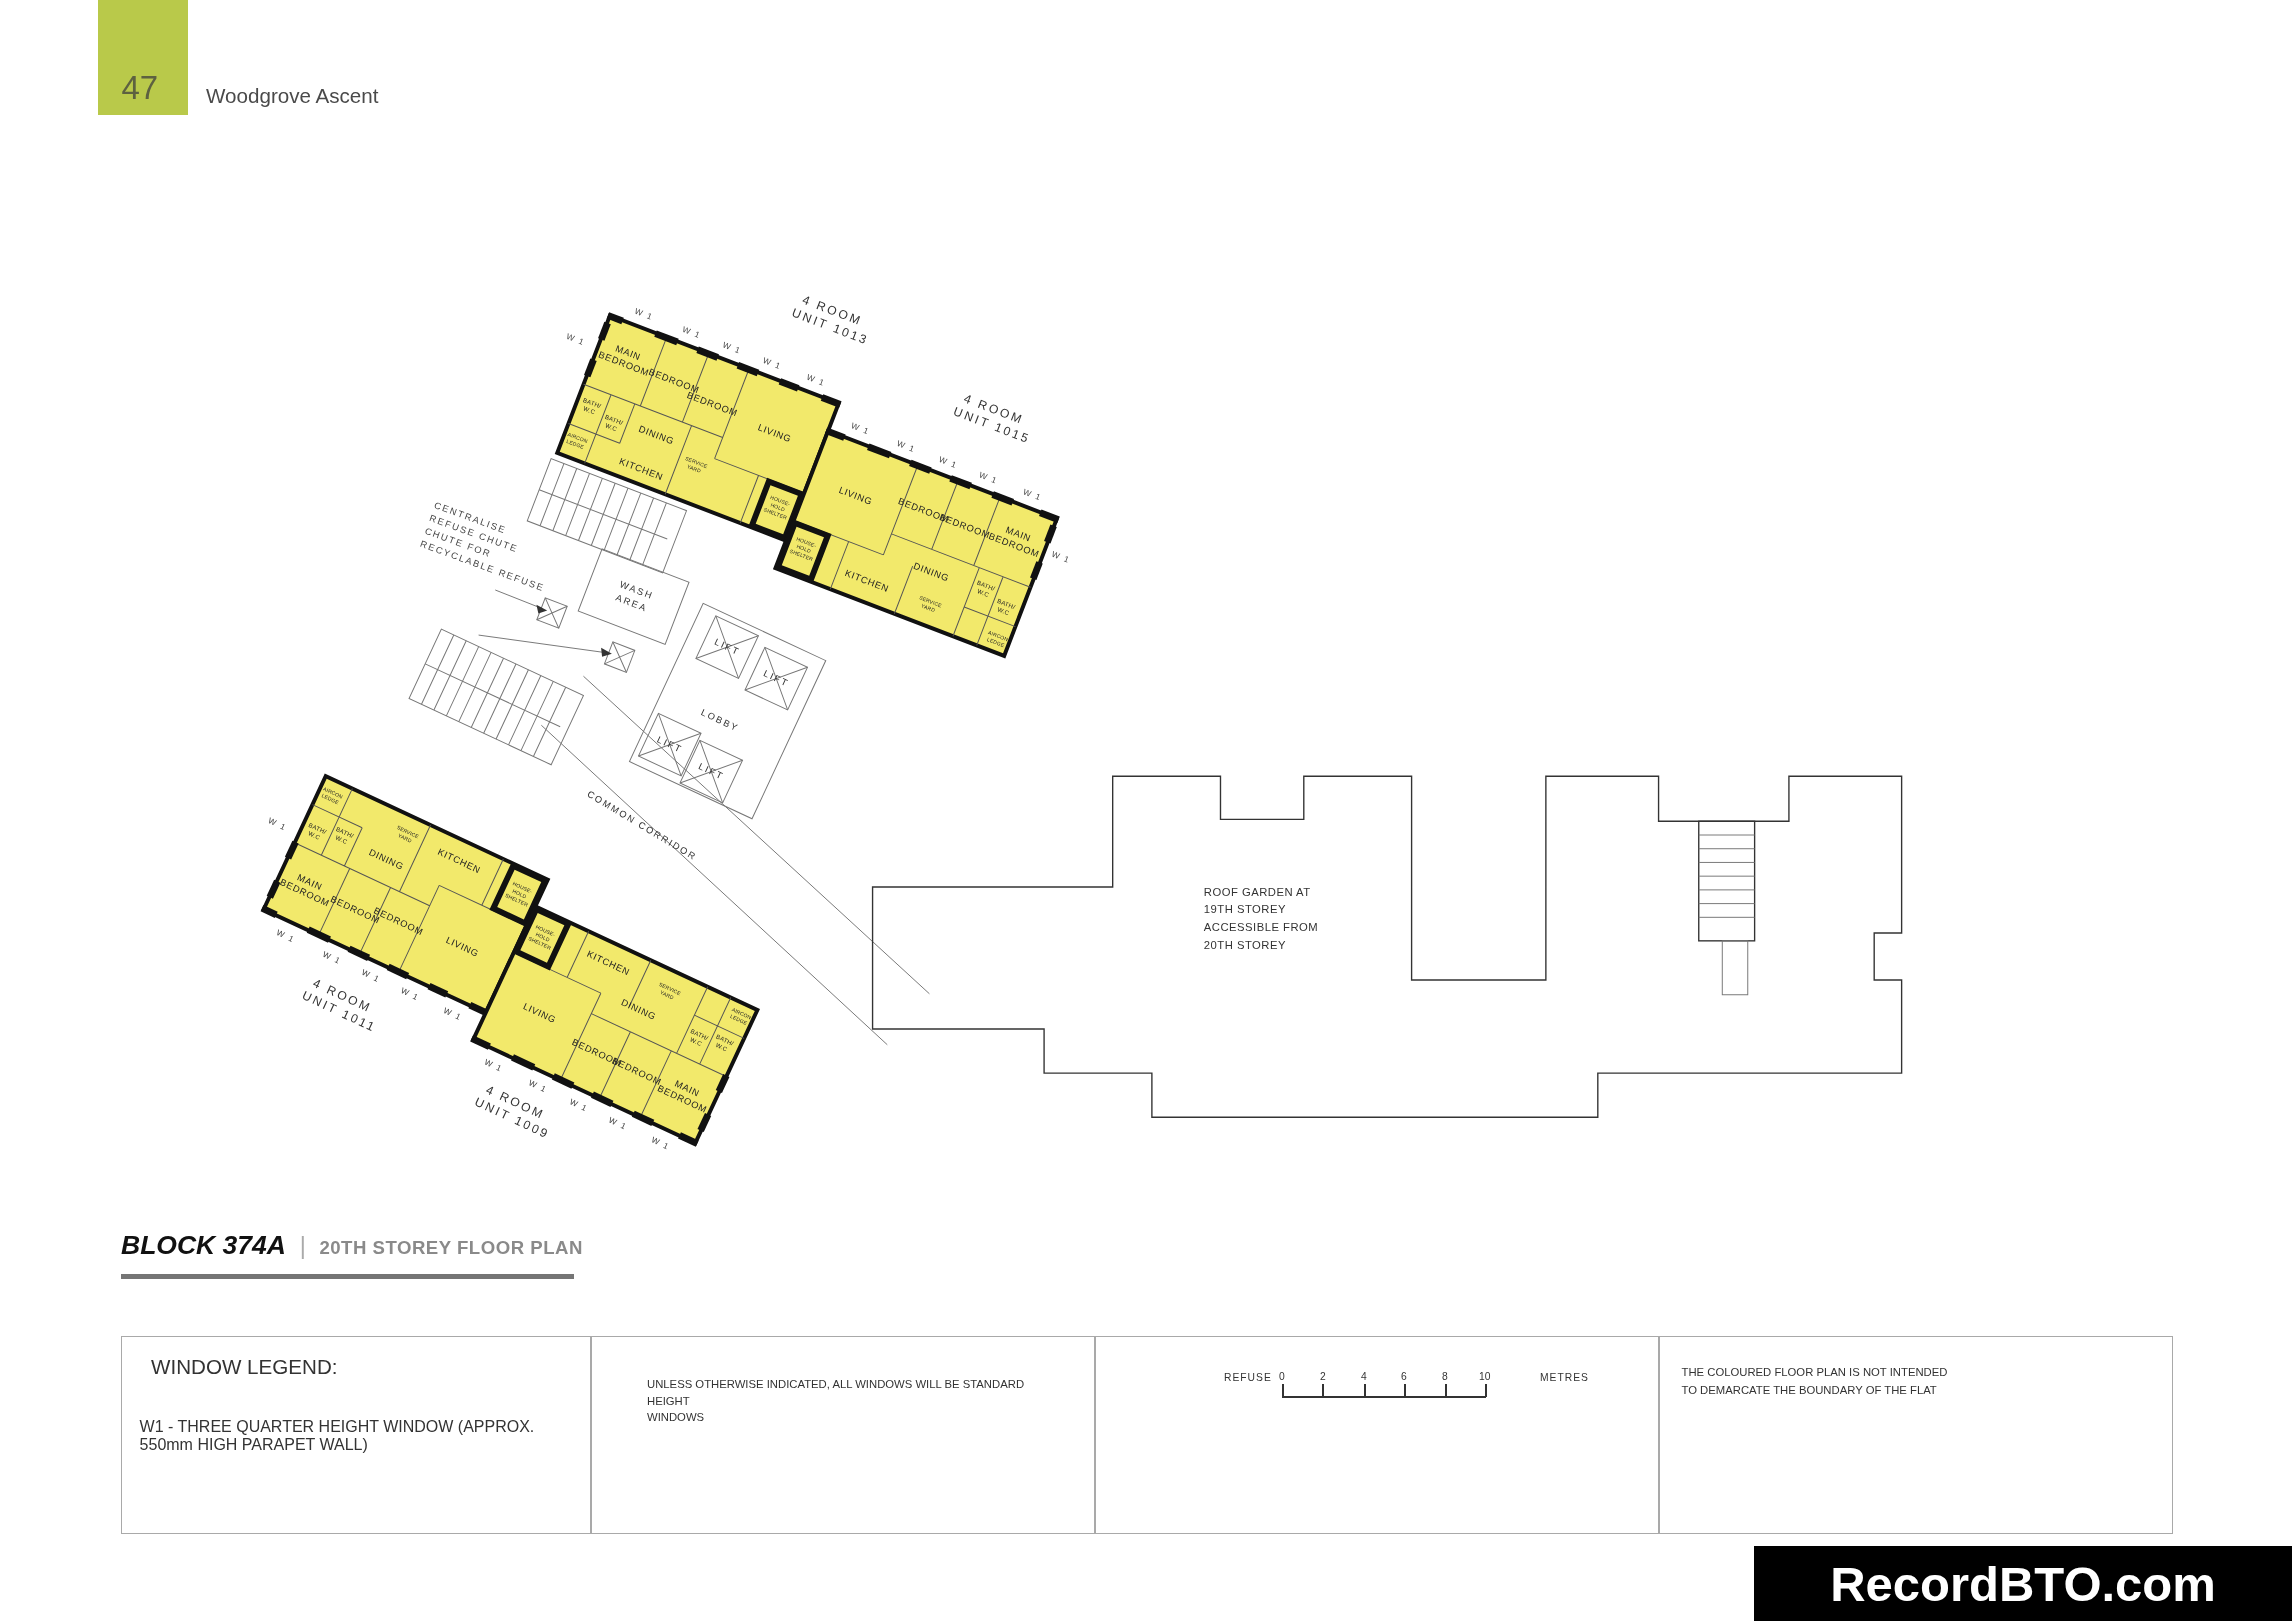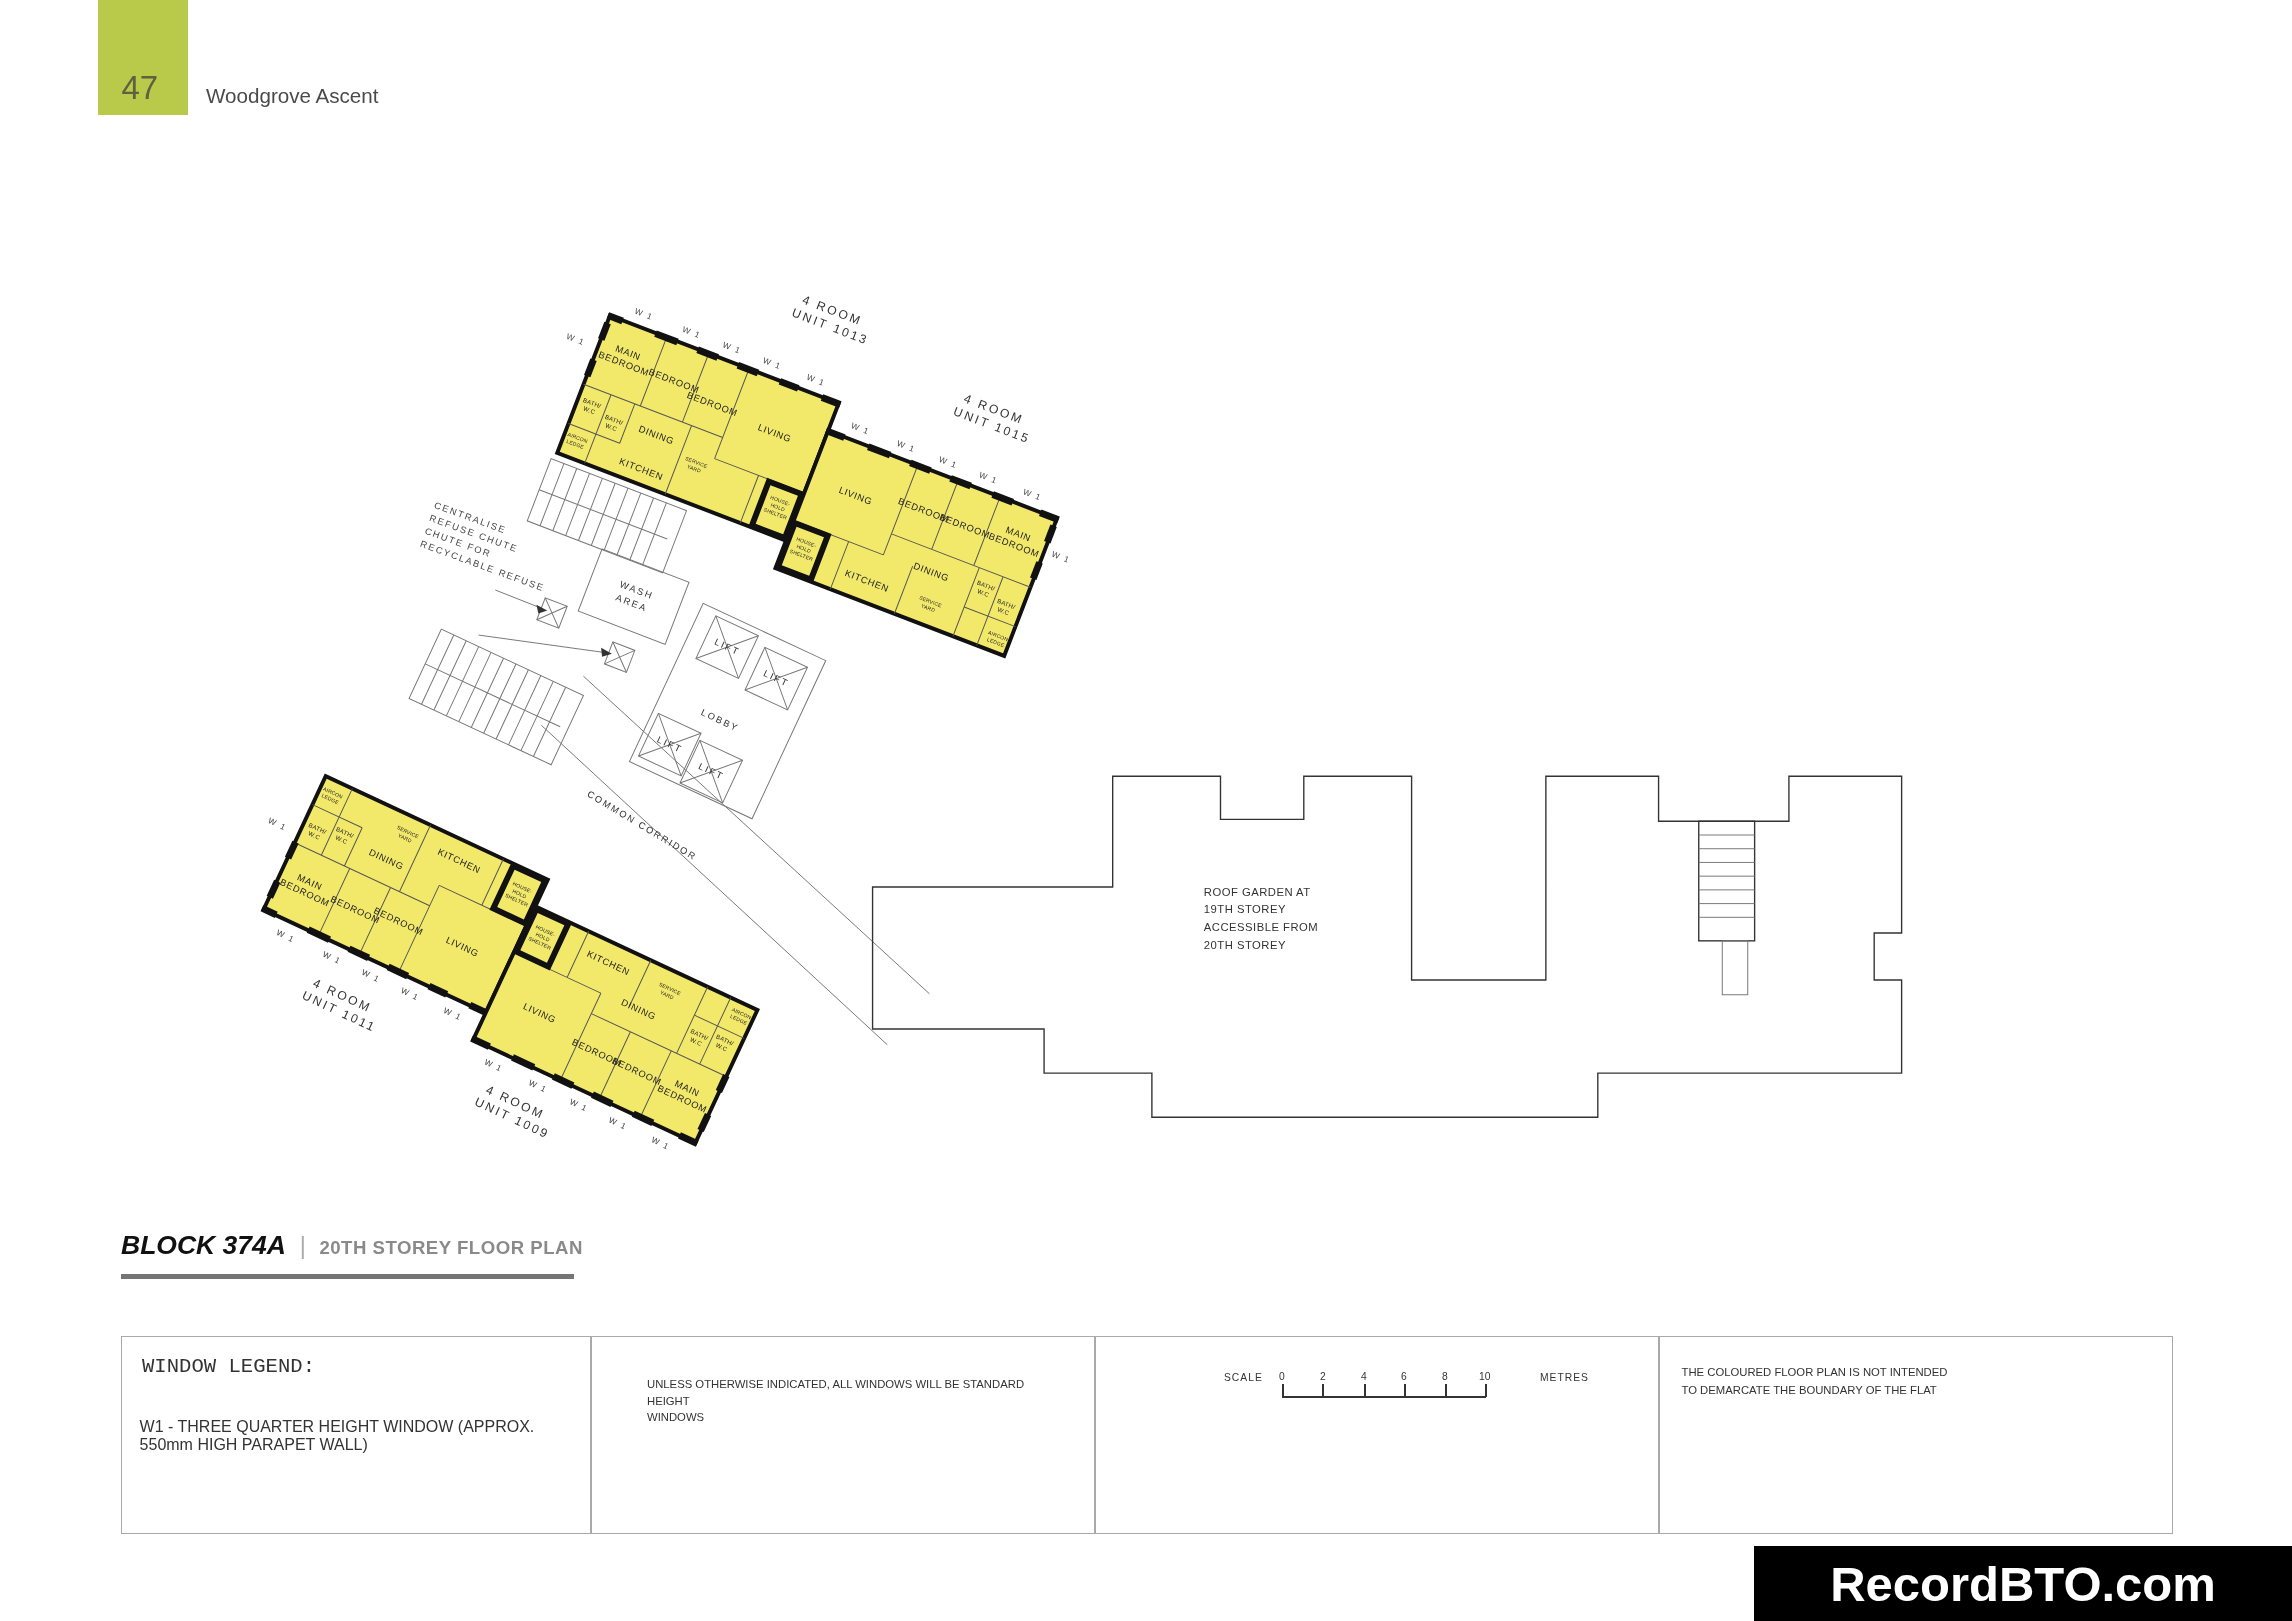"WINDOW LEGEND:" #legend .wl-title { font-family: Liberation Mono, monospace -> none; left: 20px -> 29px }
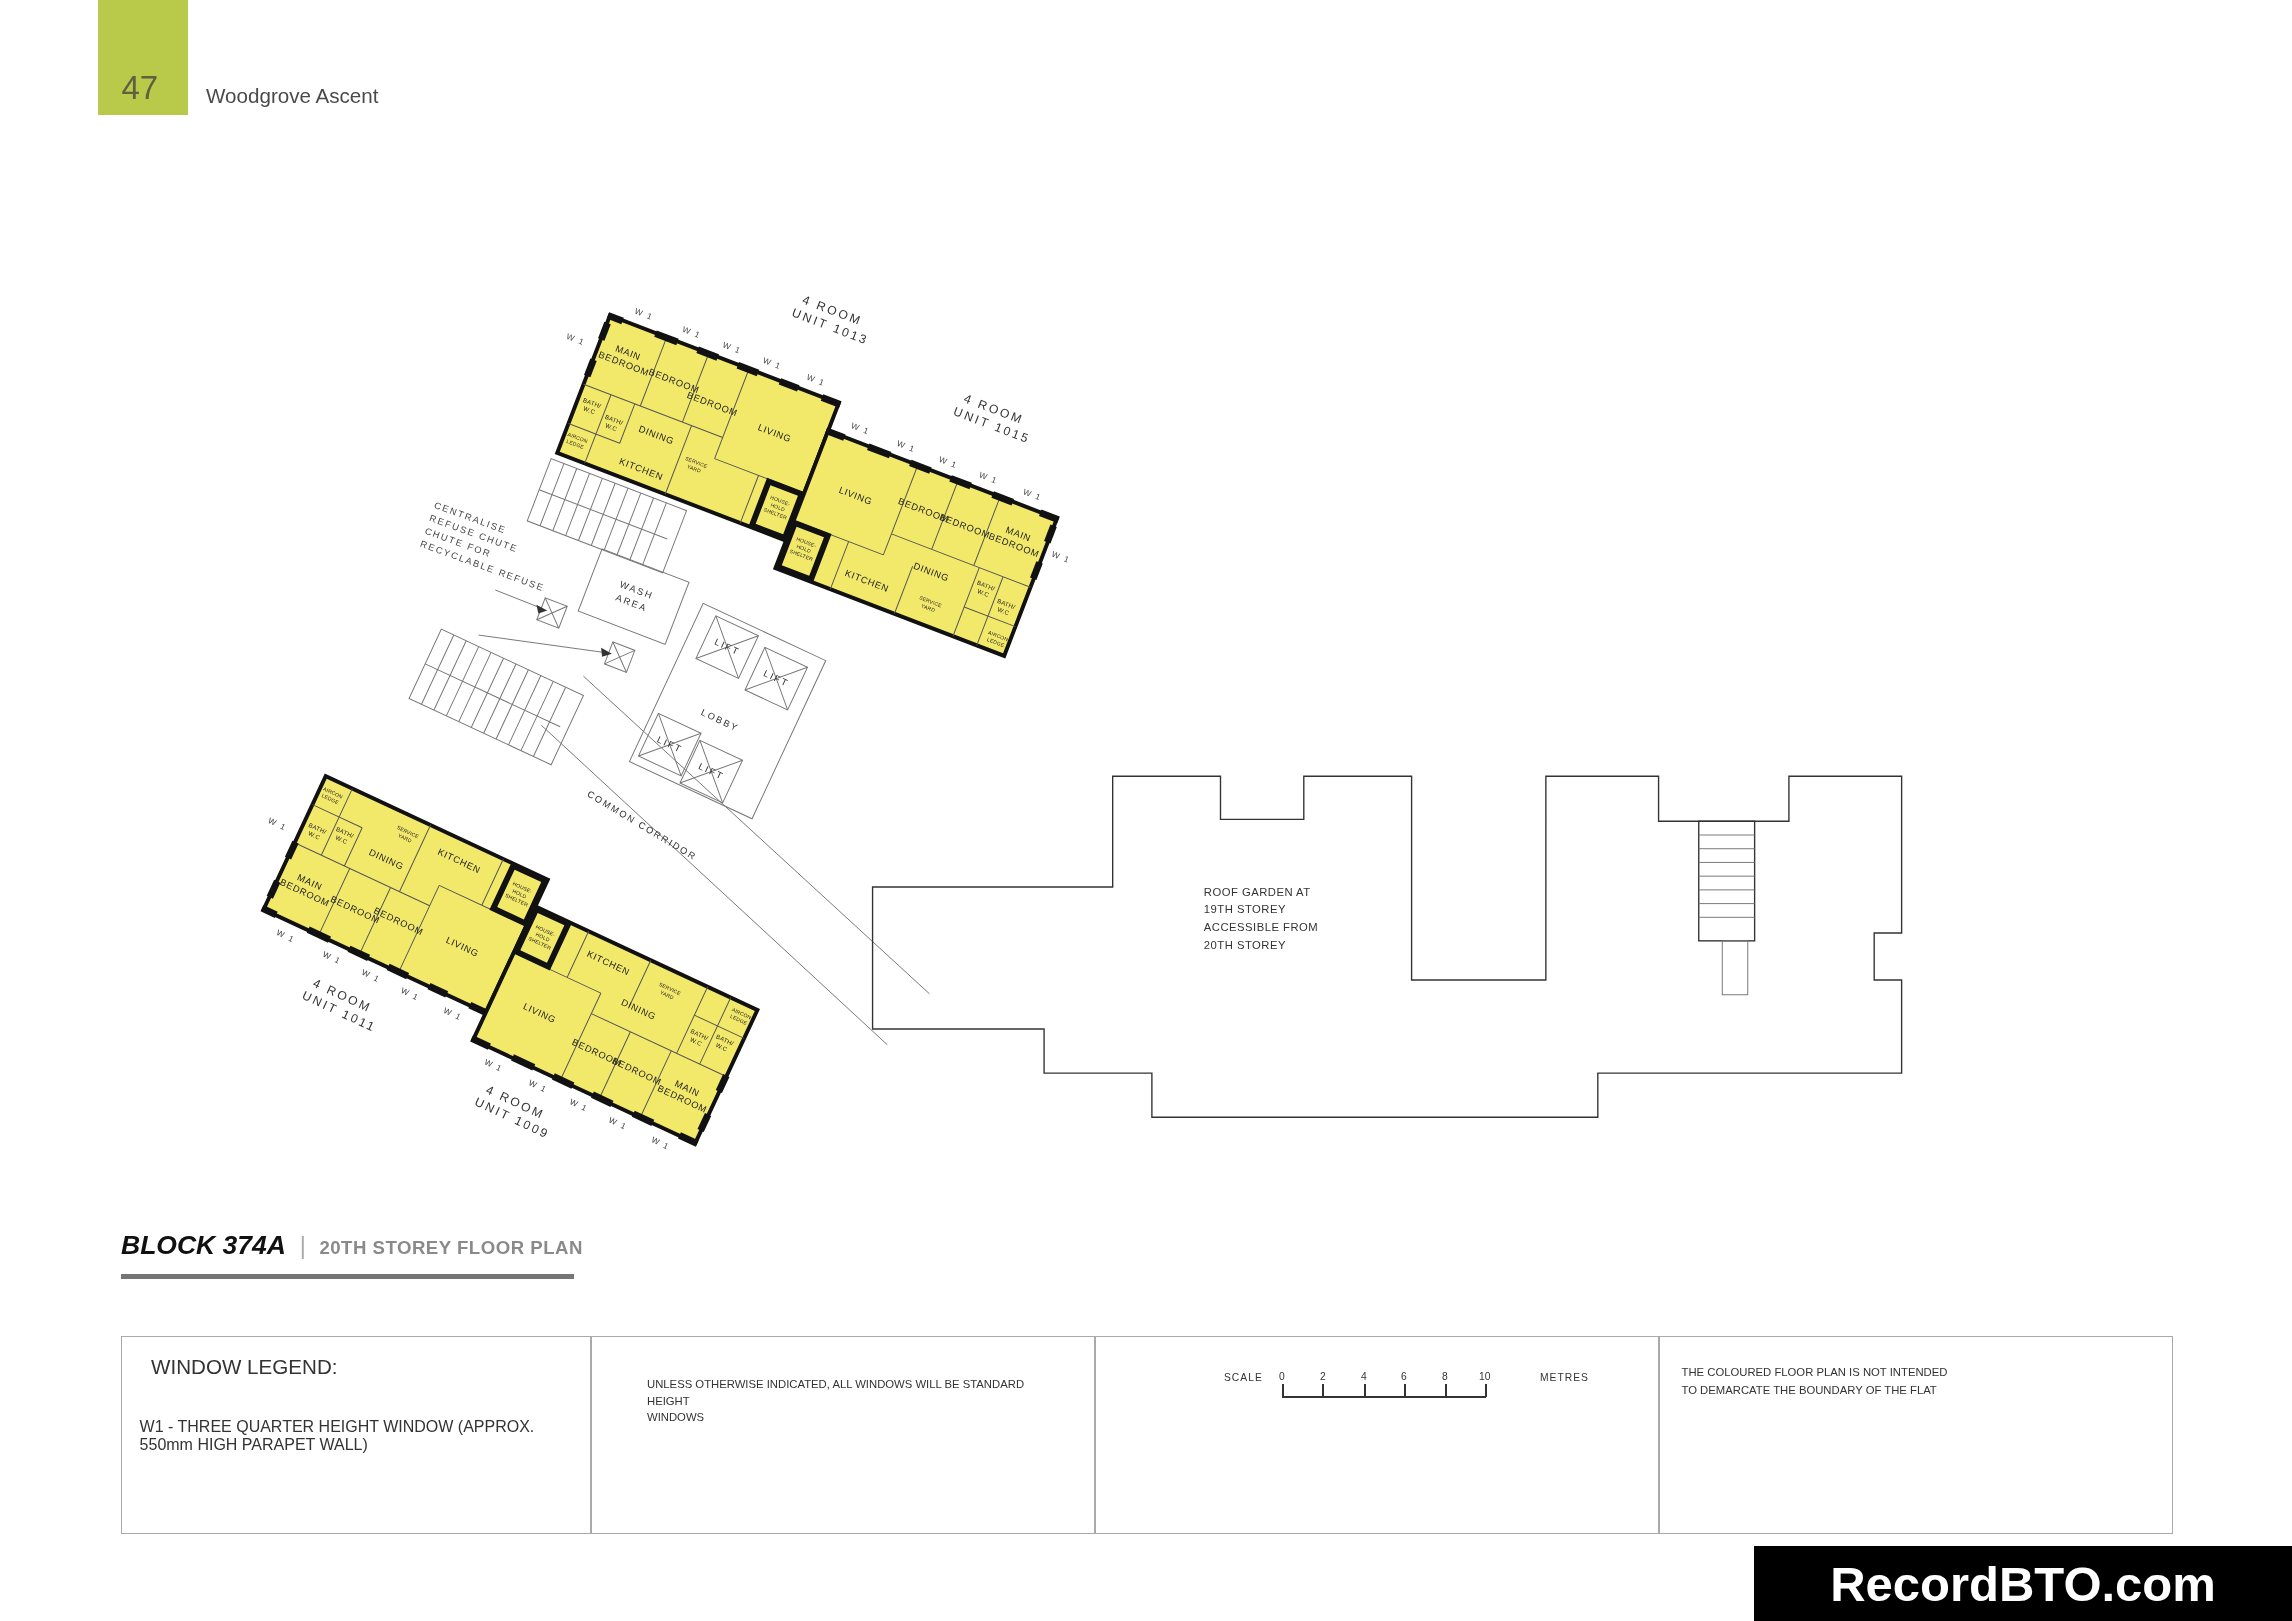"SCALE" span.scale-label { text: SCALE -> REFUSE }
